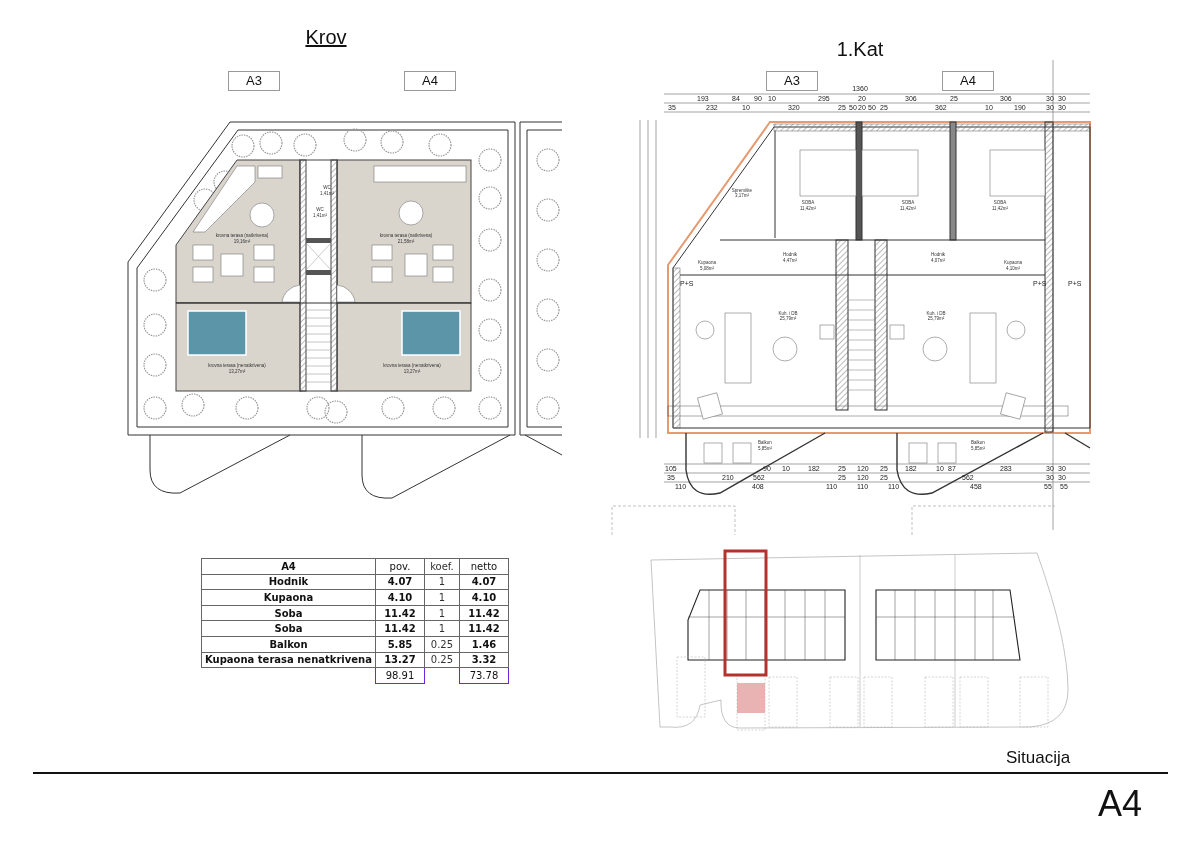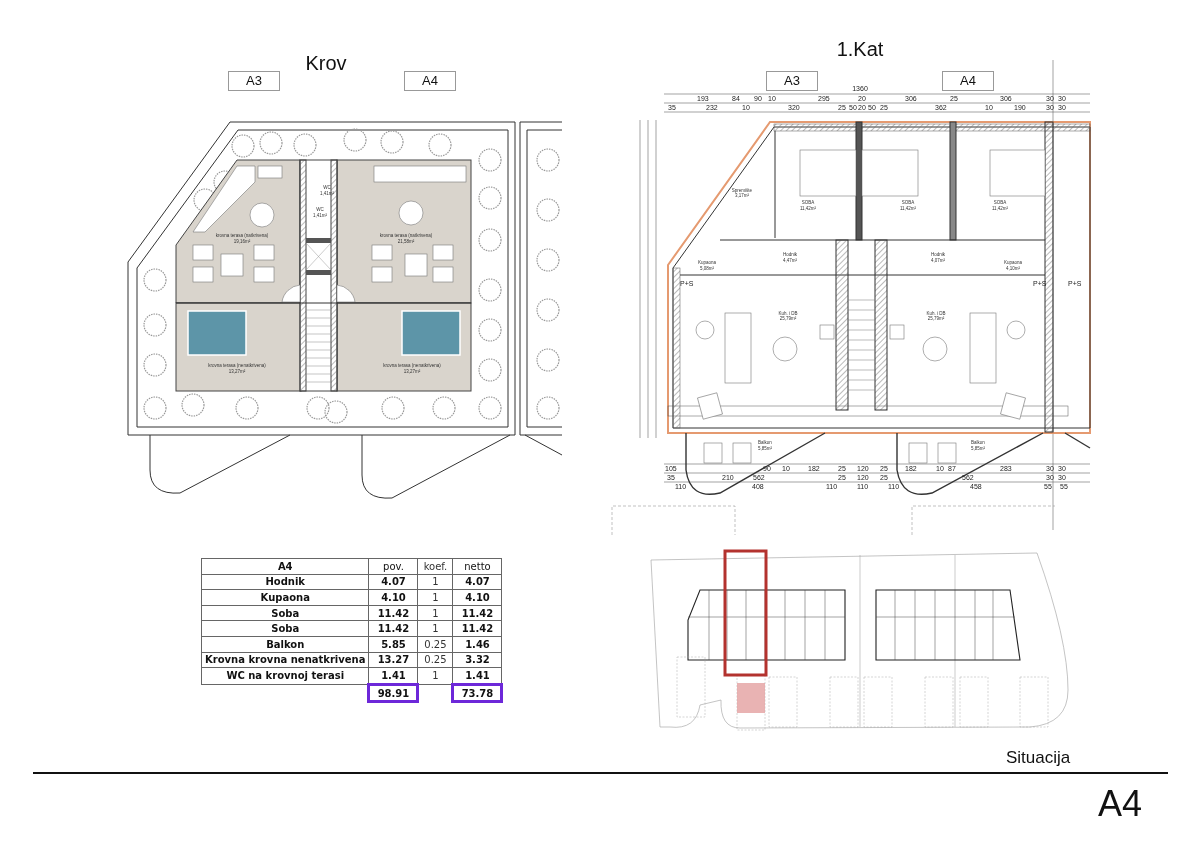"Krov" div.abs { text-decoration: none -> underline; top: 52px -> 26px }
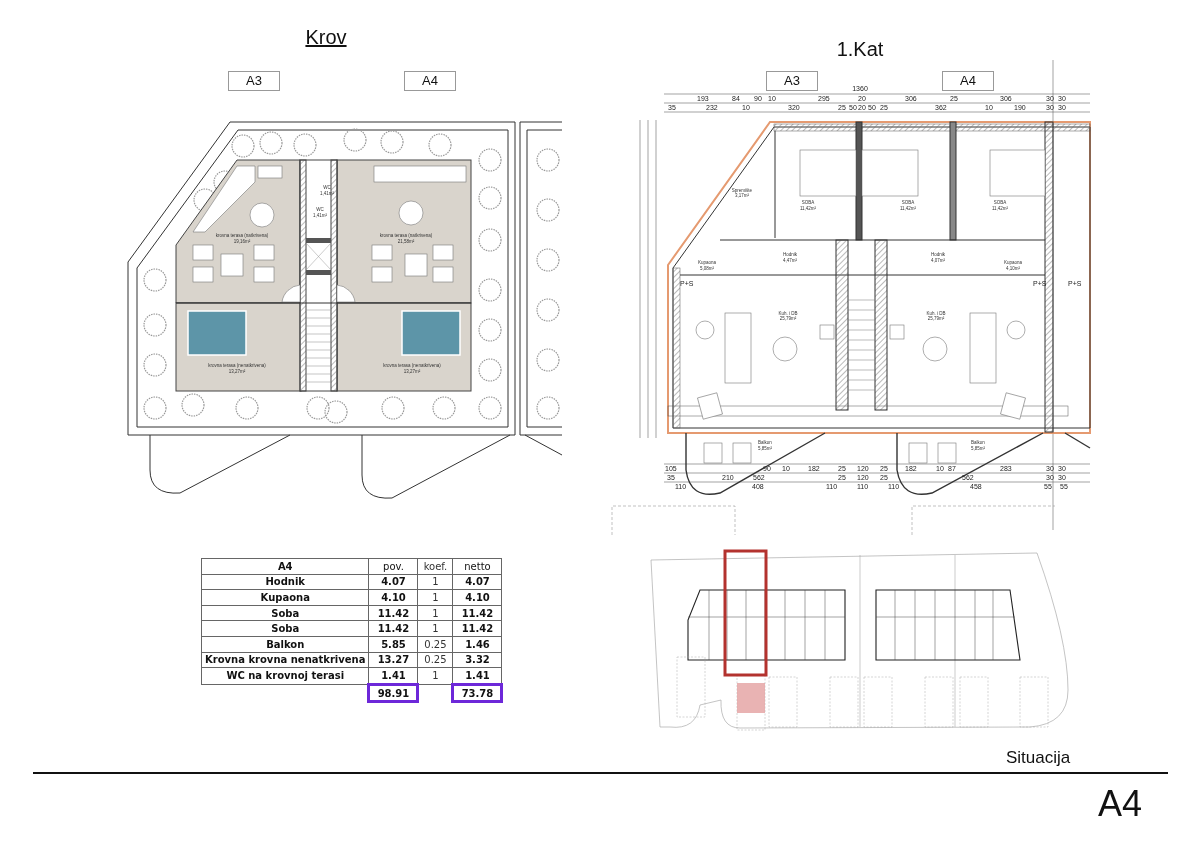"Krovna krovna nenatkrivena" td.name { text: Krovna krovna -> Kupaona terasa }
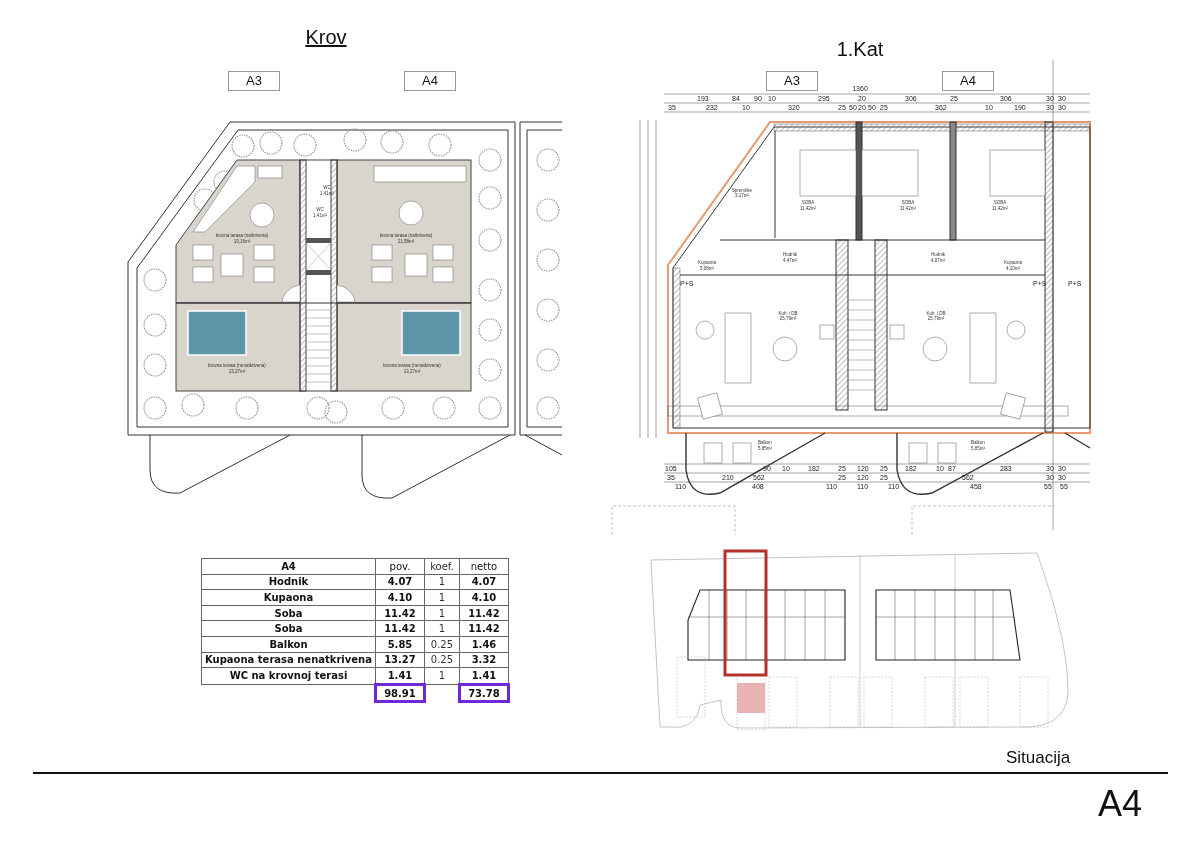"WC na krovnoj terasi" tr { html: <tr> <td>WC na krovnoj terasi</td> <td>1.41</td> <td>1</td> <td>1.41</td> </tr> -> none }
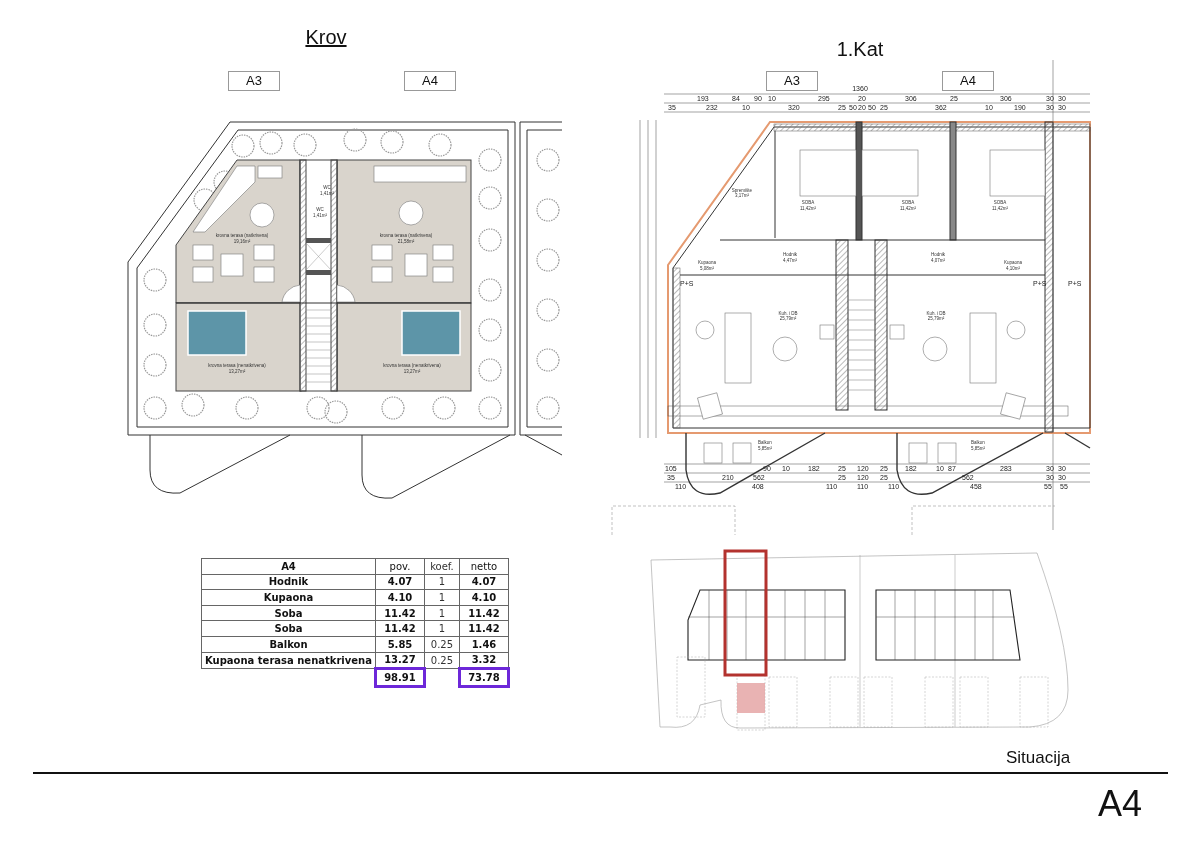"98.91" .table tr.total td.box { border: 3px solid #6d28d9 -> 1px solid #6d28d9; font-weight: bold -> normal }
